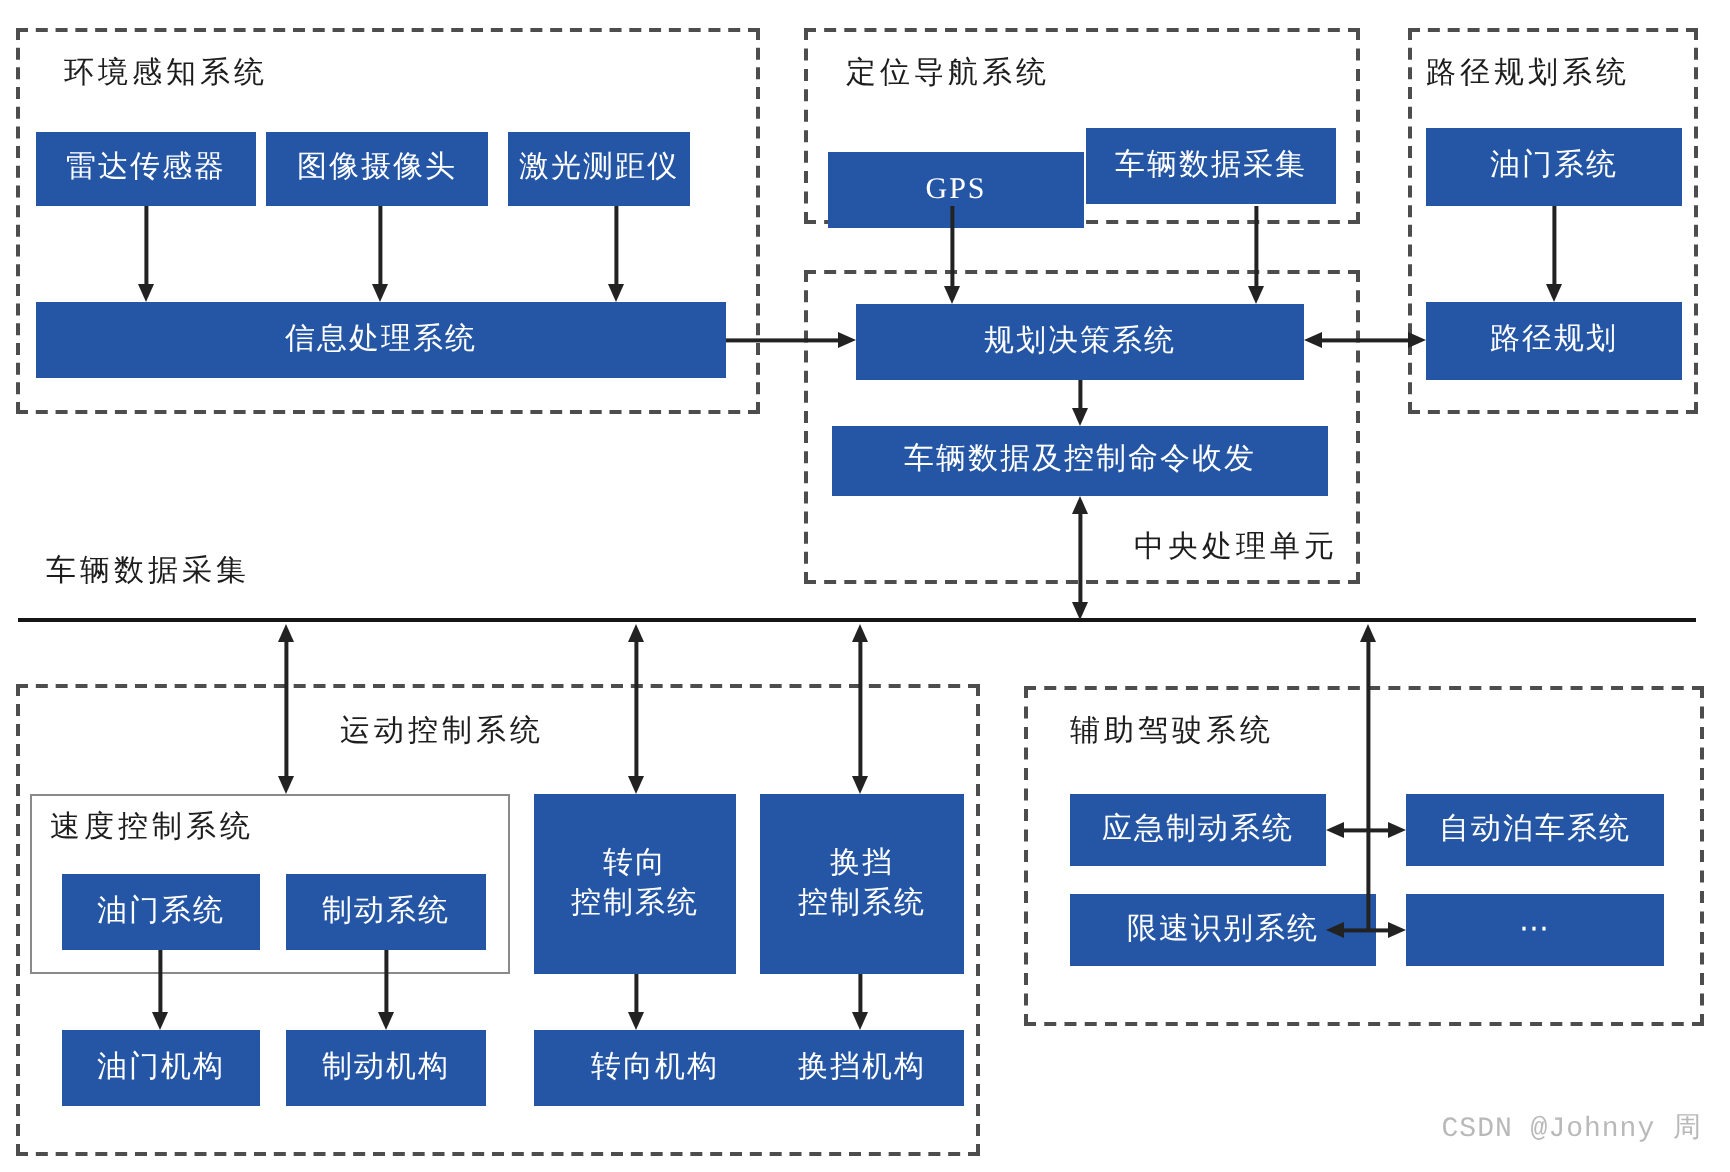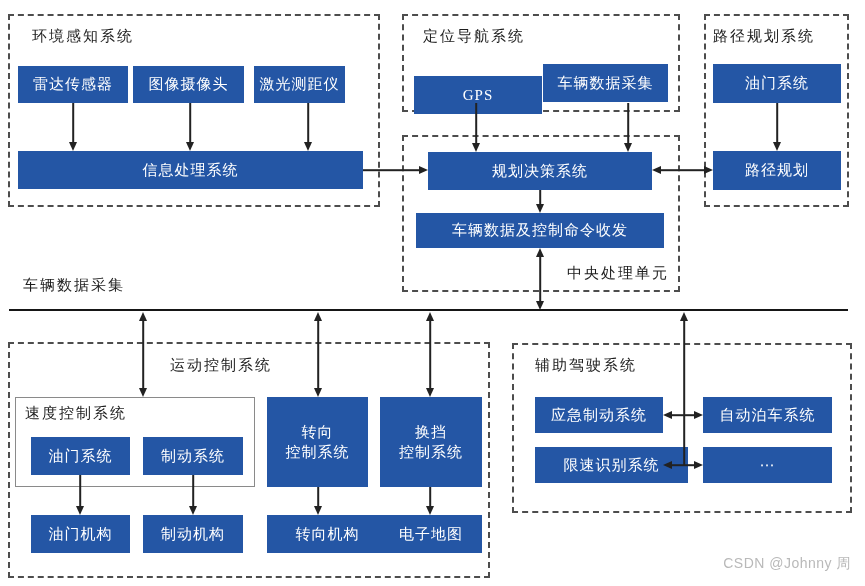"电子地图" div.bluebox { text: 电子地图 -> 换挡机构 }
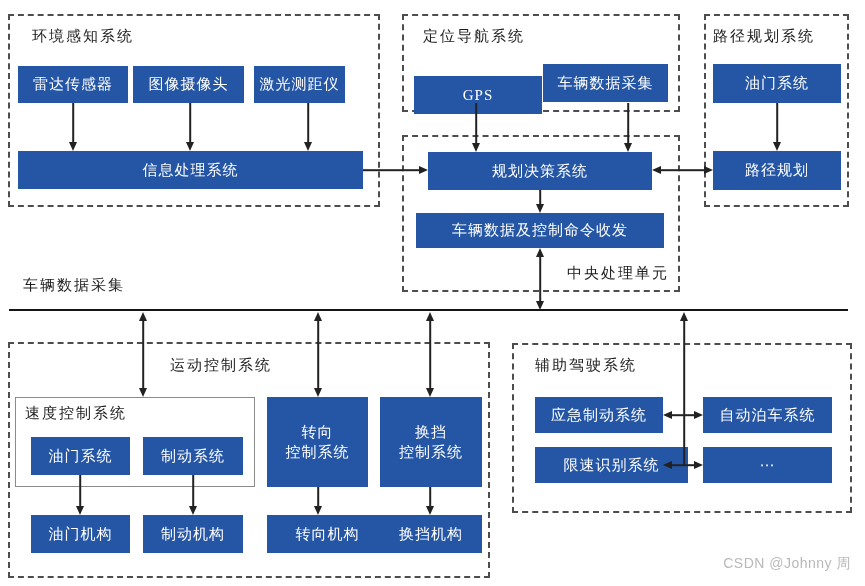"CSDN @Johnny 周" .watermark { font-family: Liberation Sans, sans-serif -> Liberation Mono, monospace }
